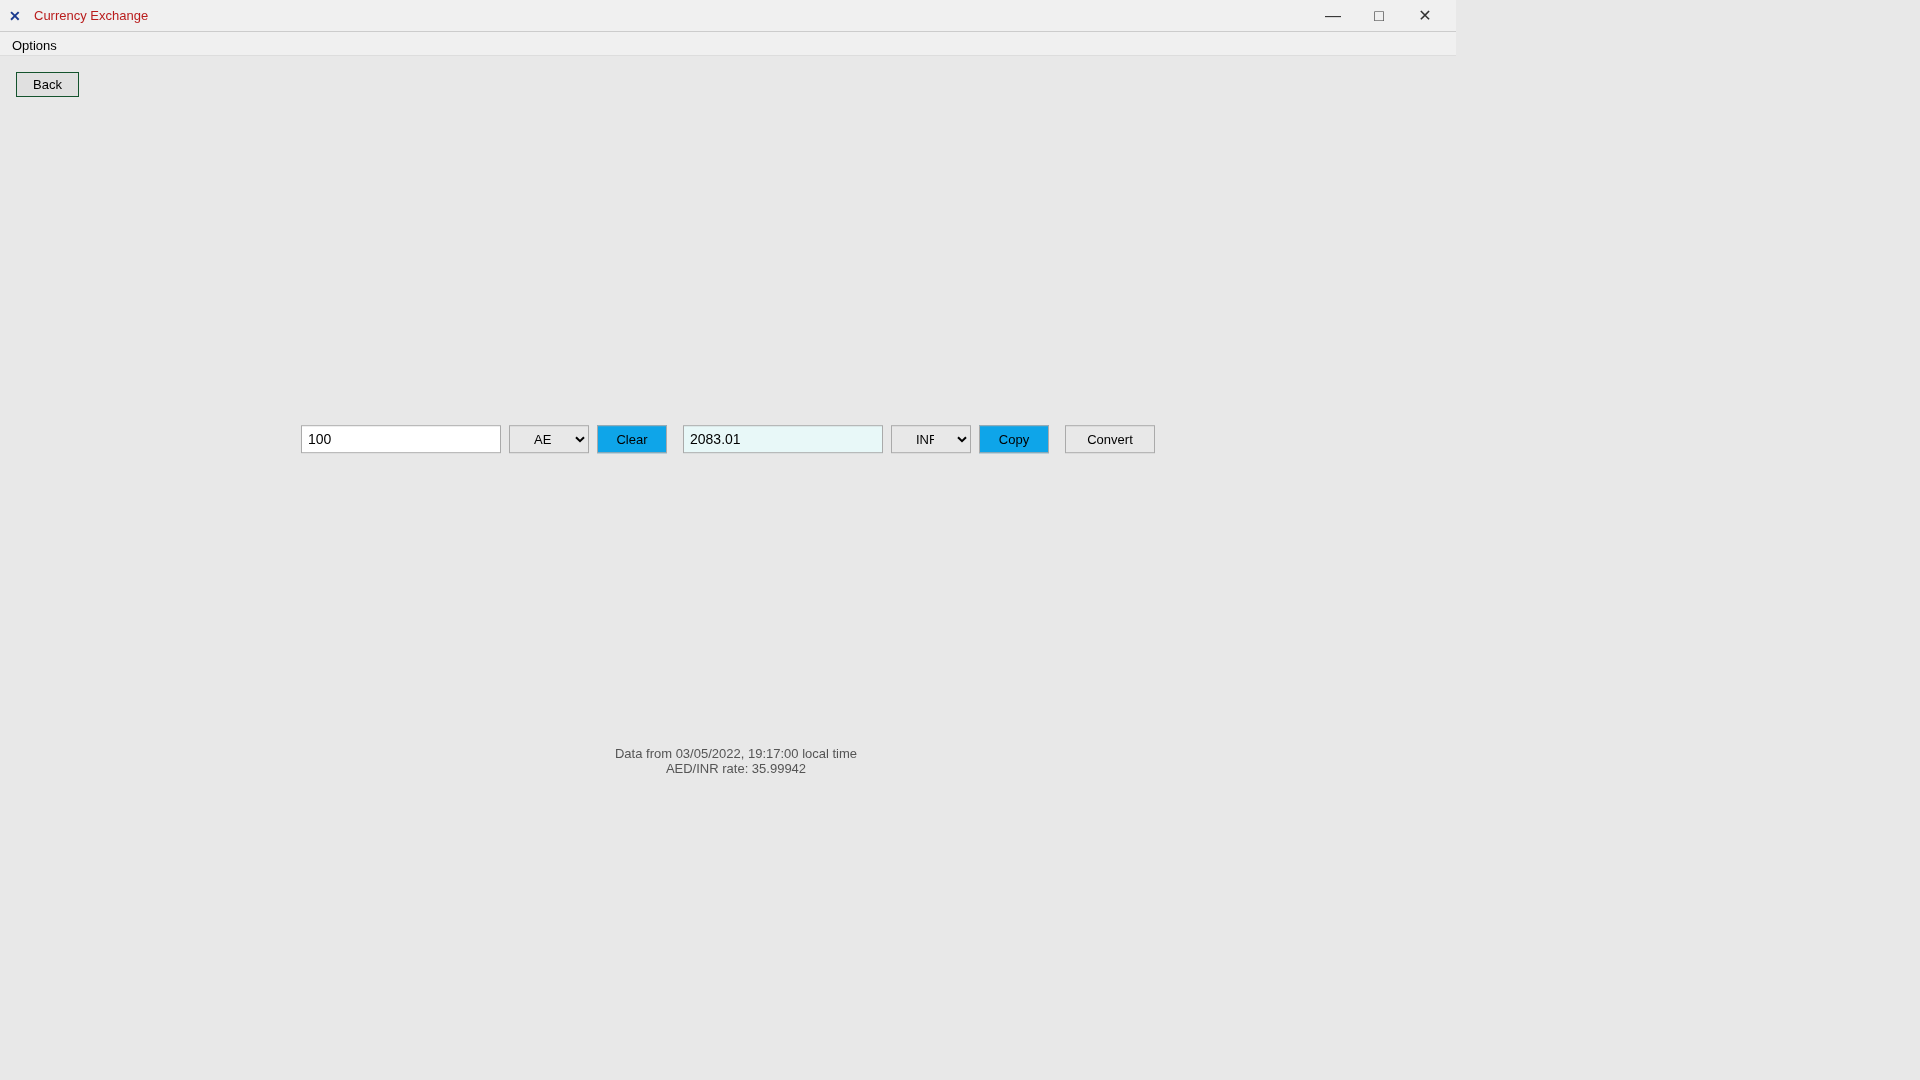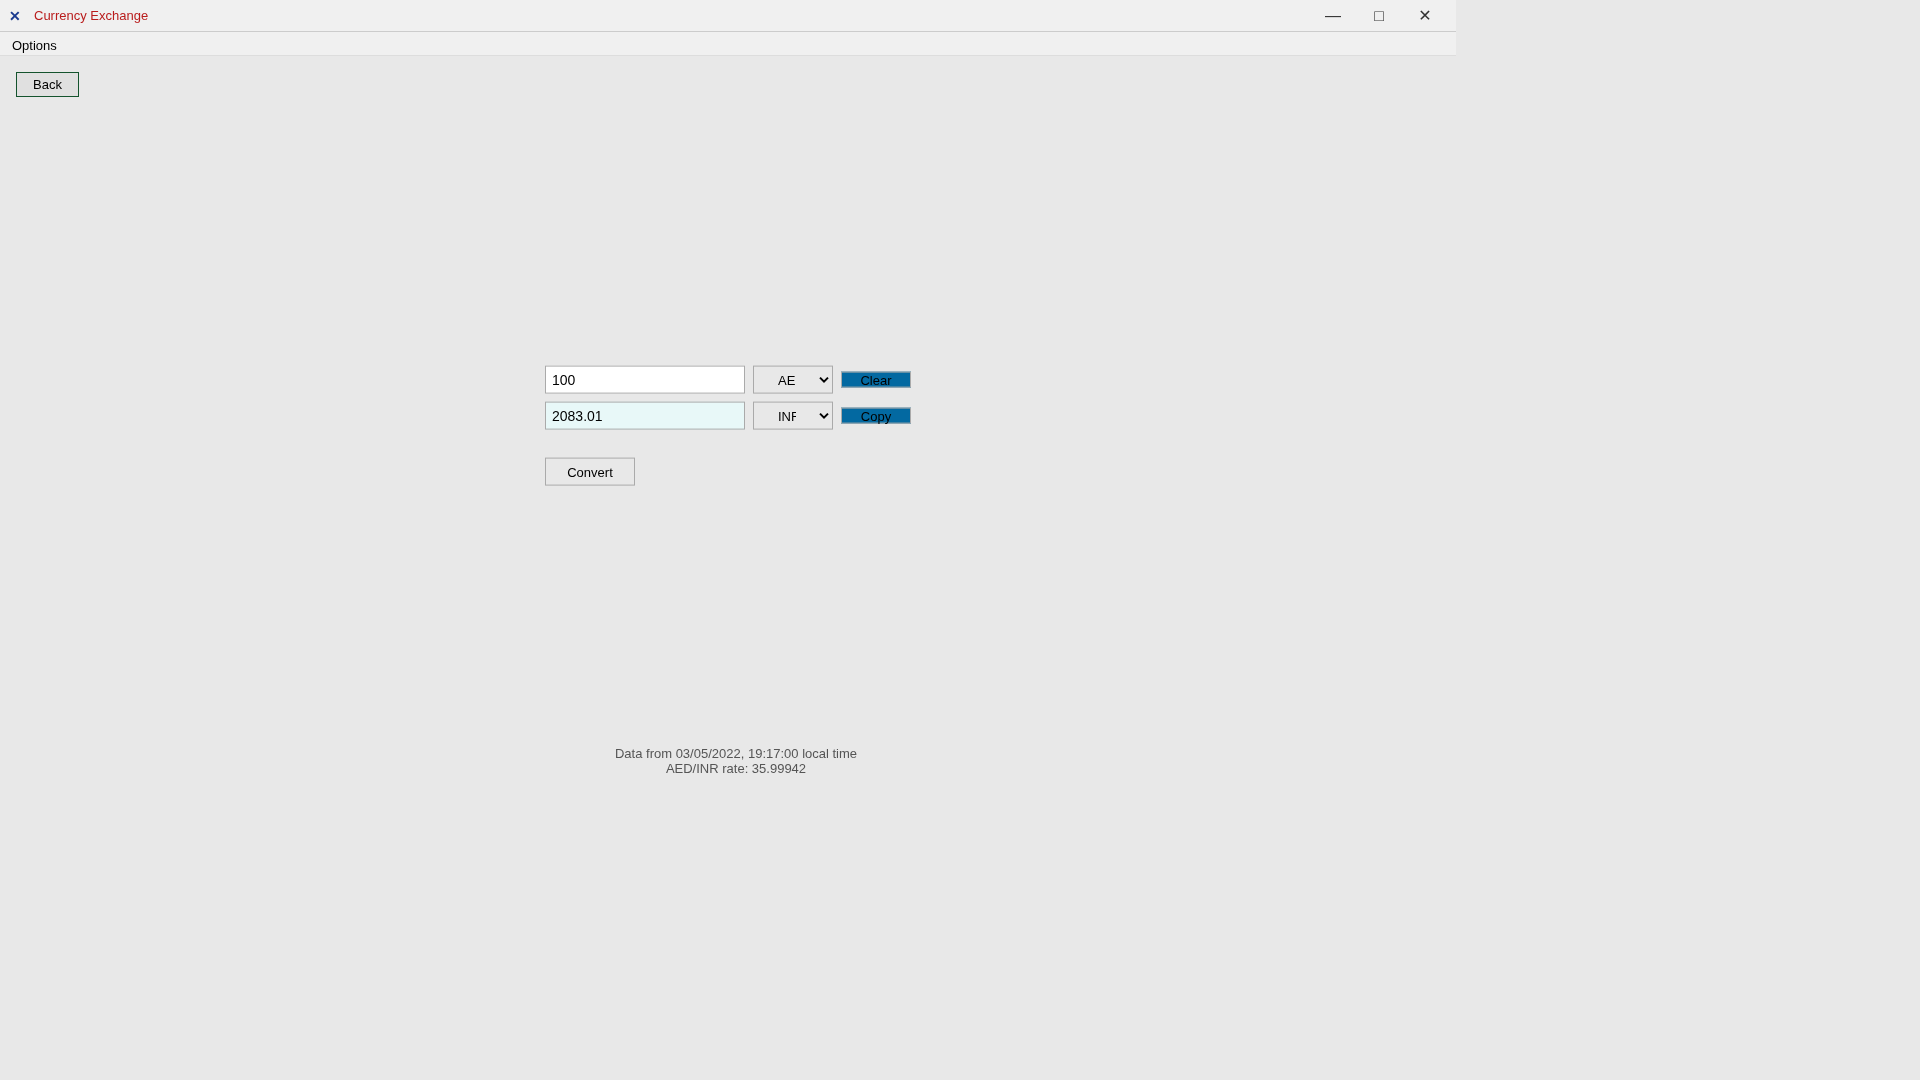"100" .converter-form { align-items: flex-start -> flex-end; flex-direction: column -> row; gap: 0 -> 16px }
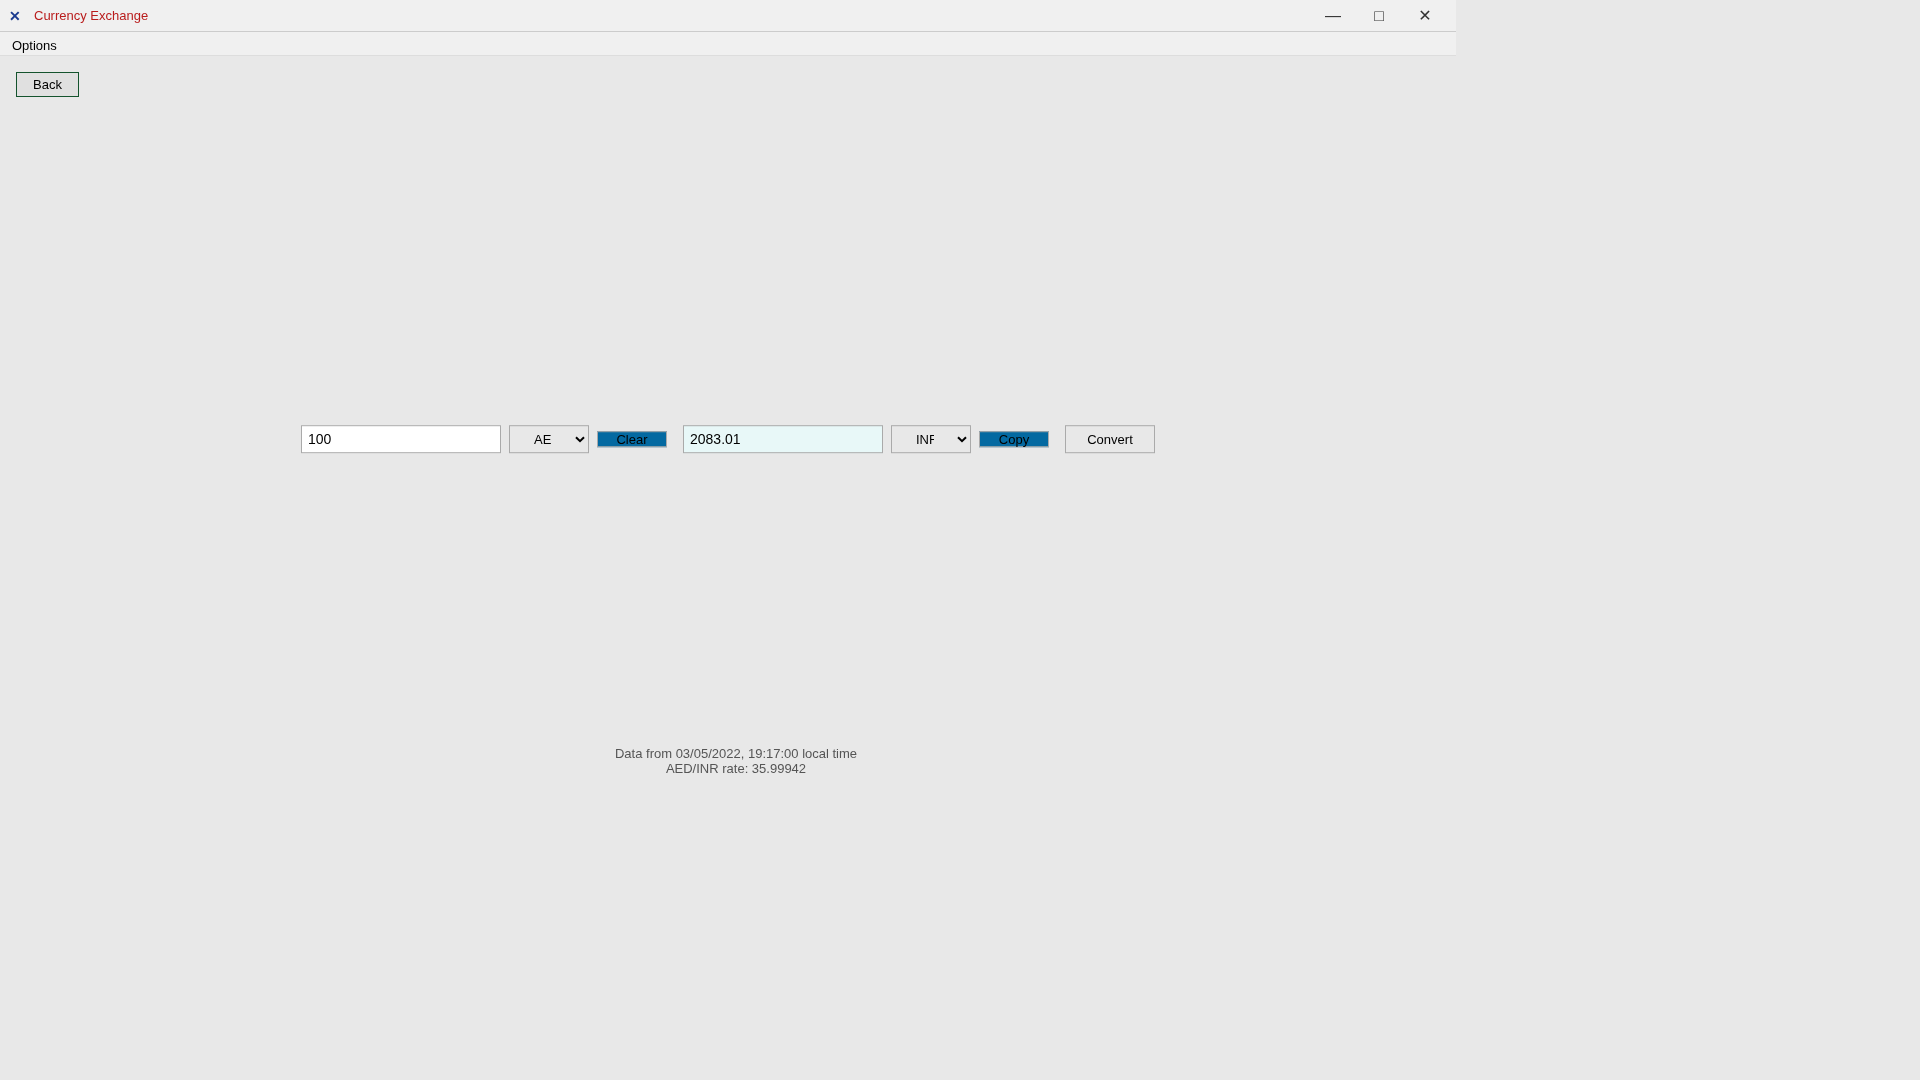"Clear" .action-btn { background: #0369a1 -> #0ea5e9; height: 16px -> 28px }
